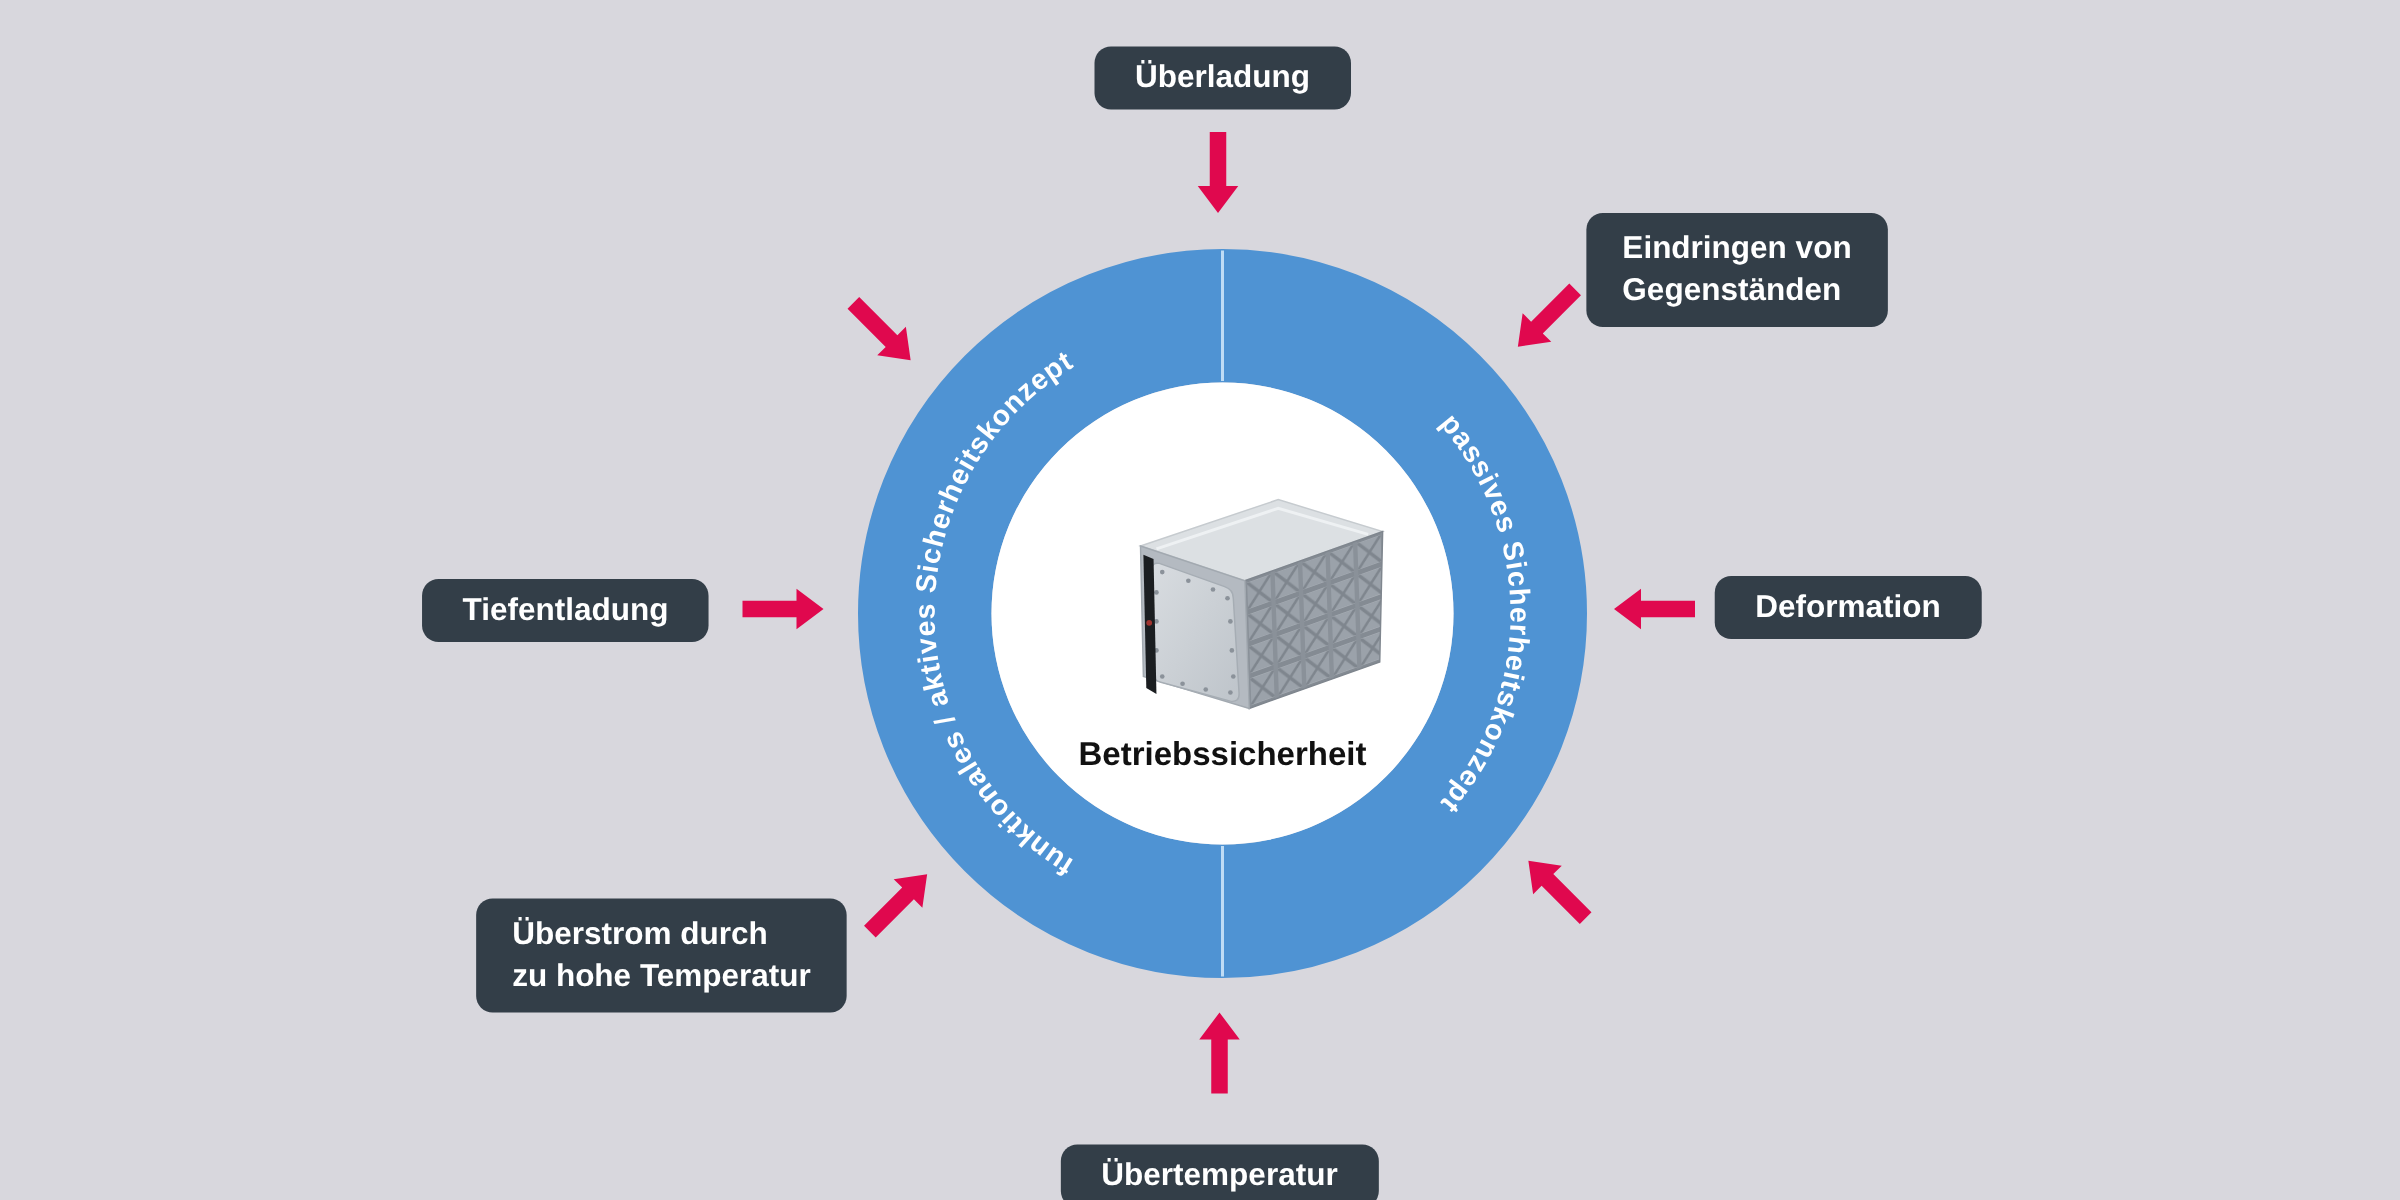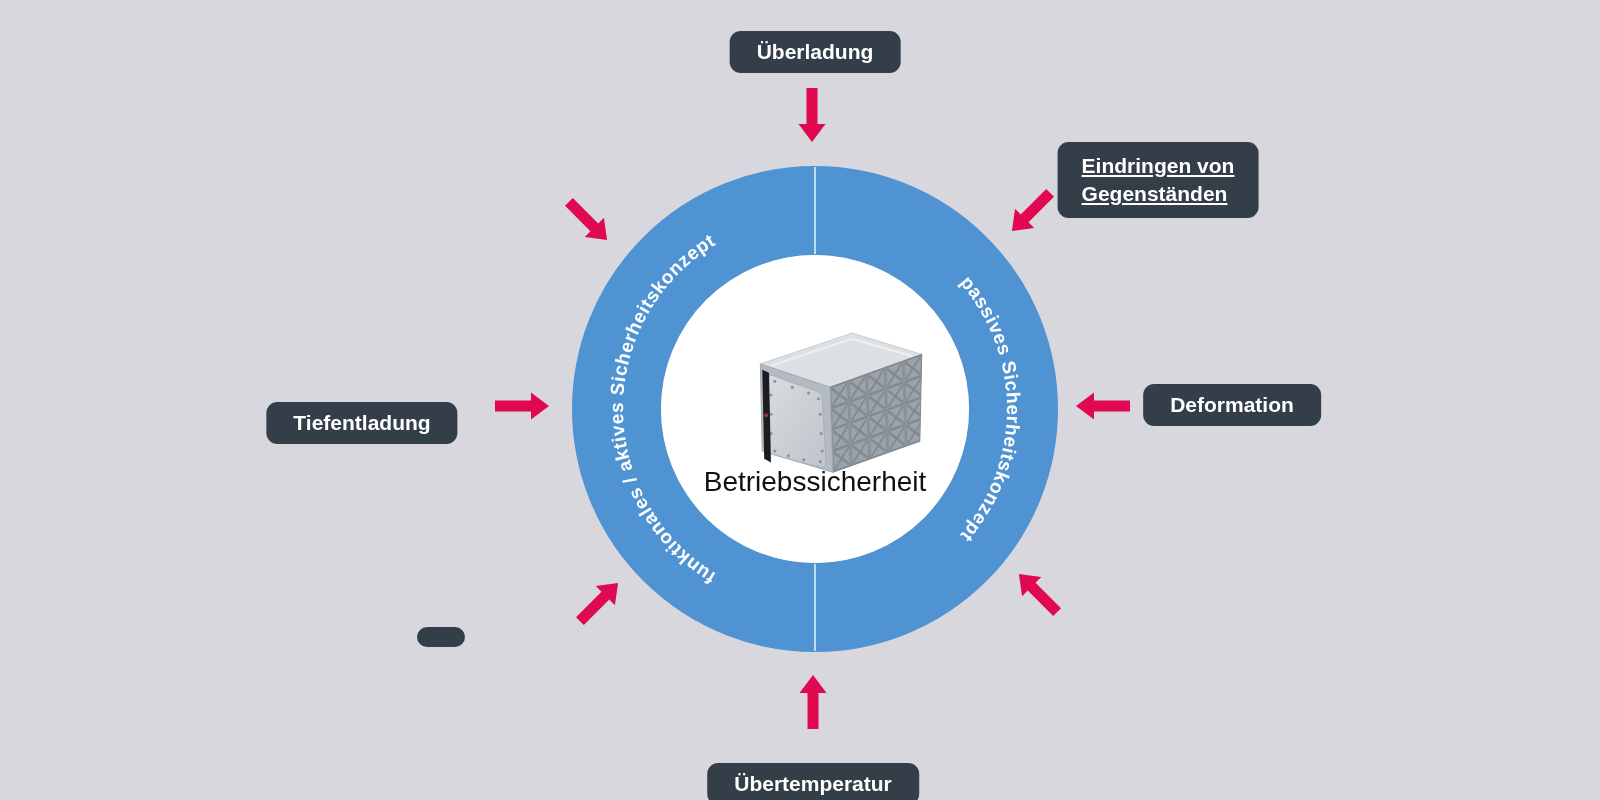"Eindringen von" div.hazard { text-decoration: underline -> none }
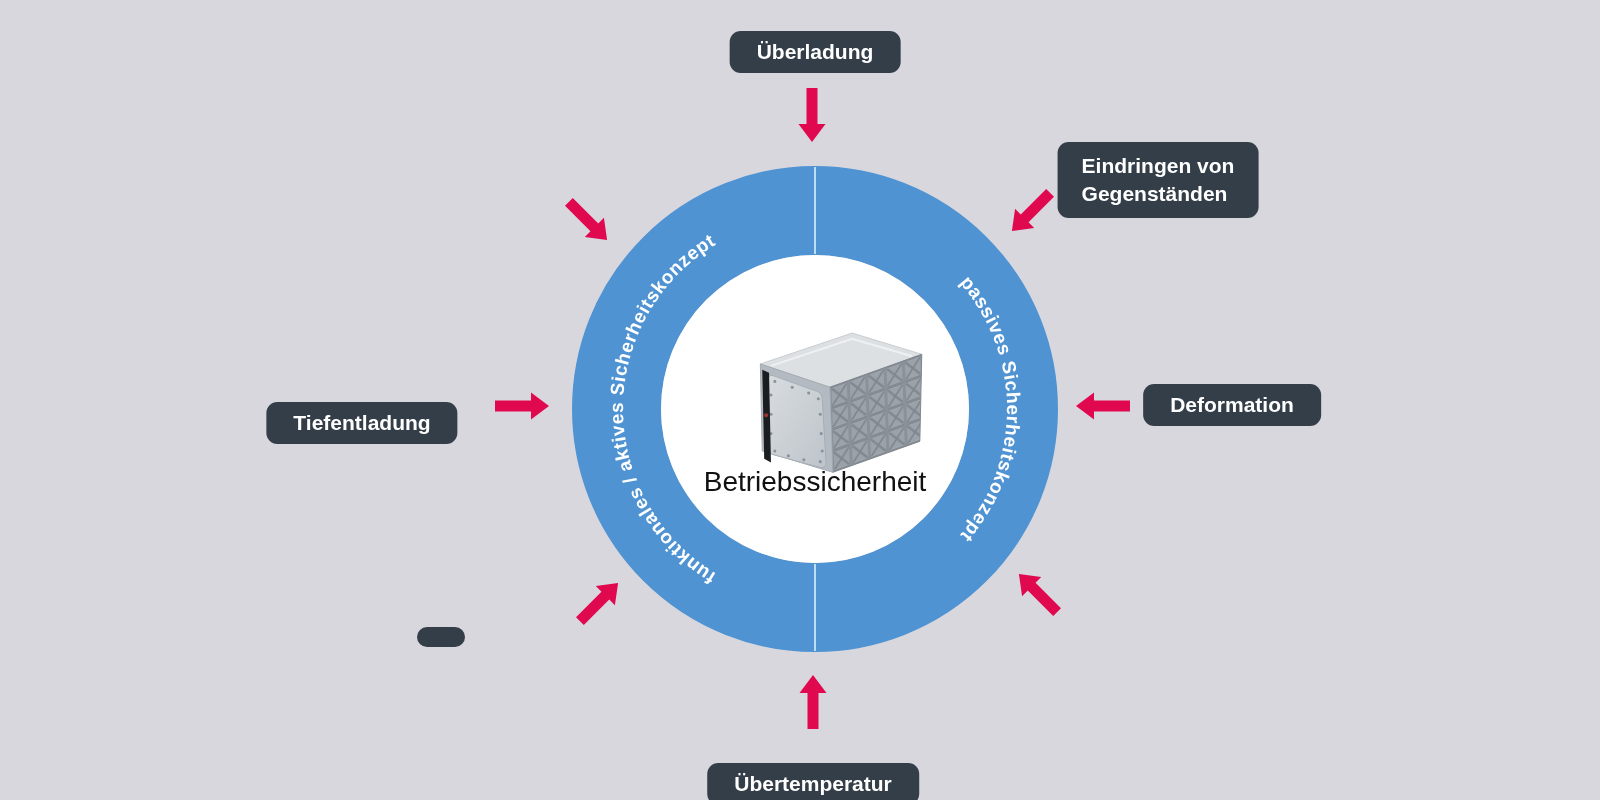"Tiefentladung" div.hazard { left: 362px -> 377px; margin-top: 16px -> none }
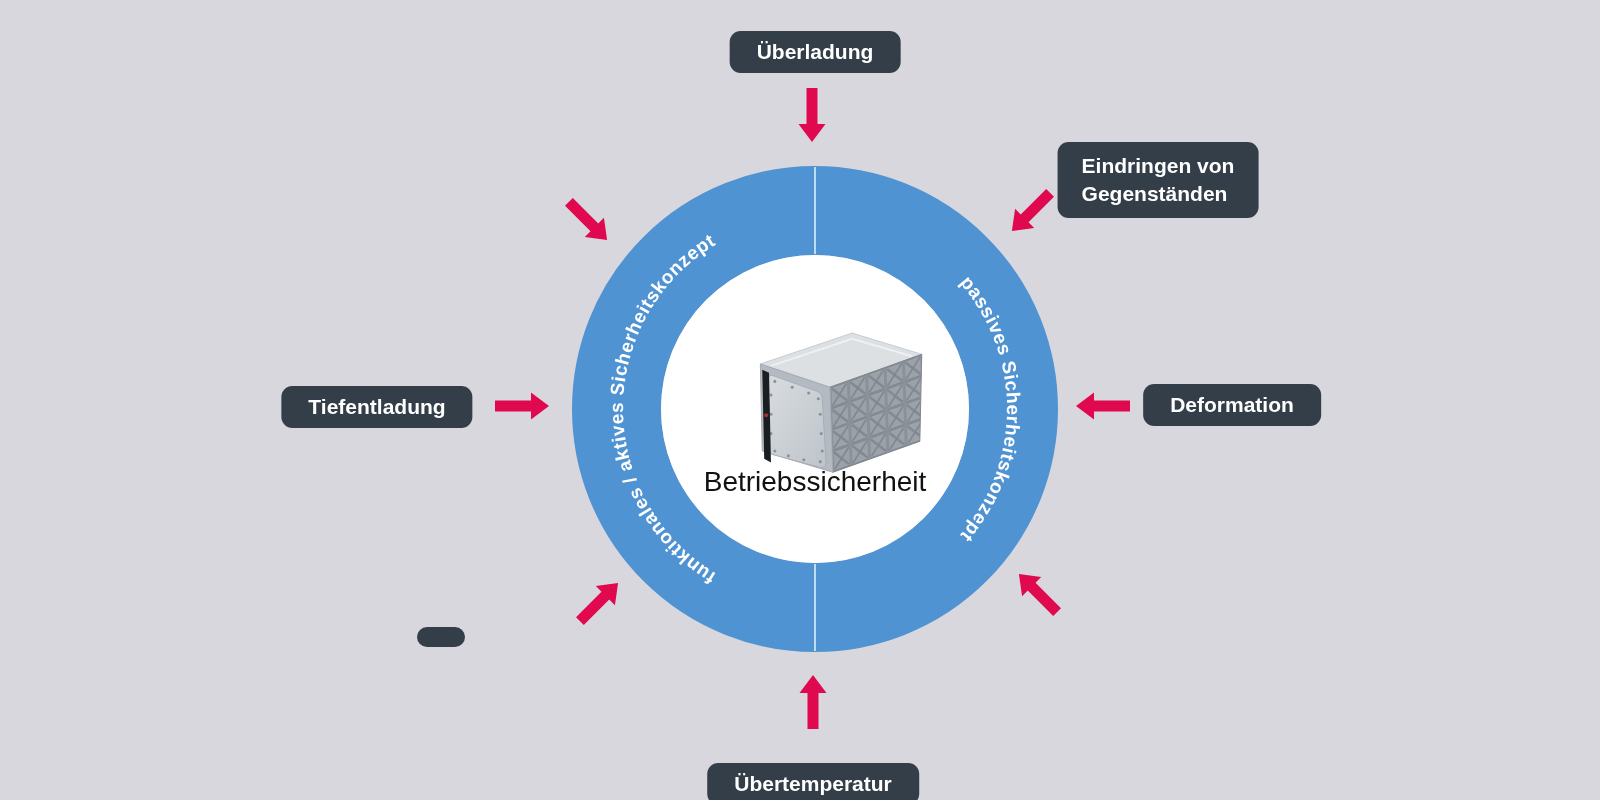"Betriebssicherheit" .center-label { font-size: 28px -> 22px; font-weight: 400 -> 700; top: 482px -> 503px }
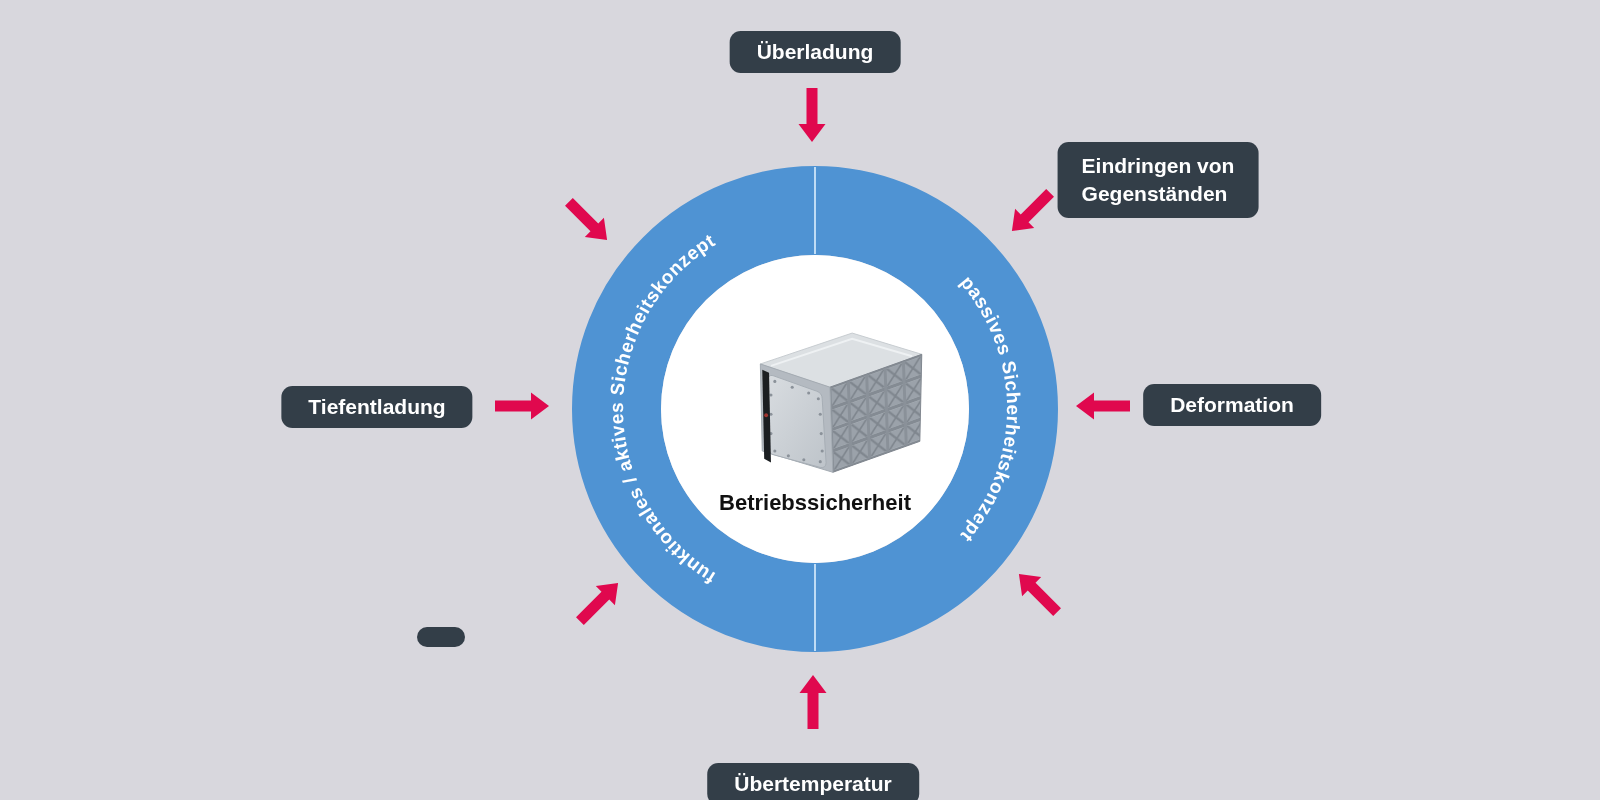"Überstrom durch" span { html: none -> <span>Überstrom durch</span> }
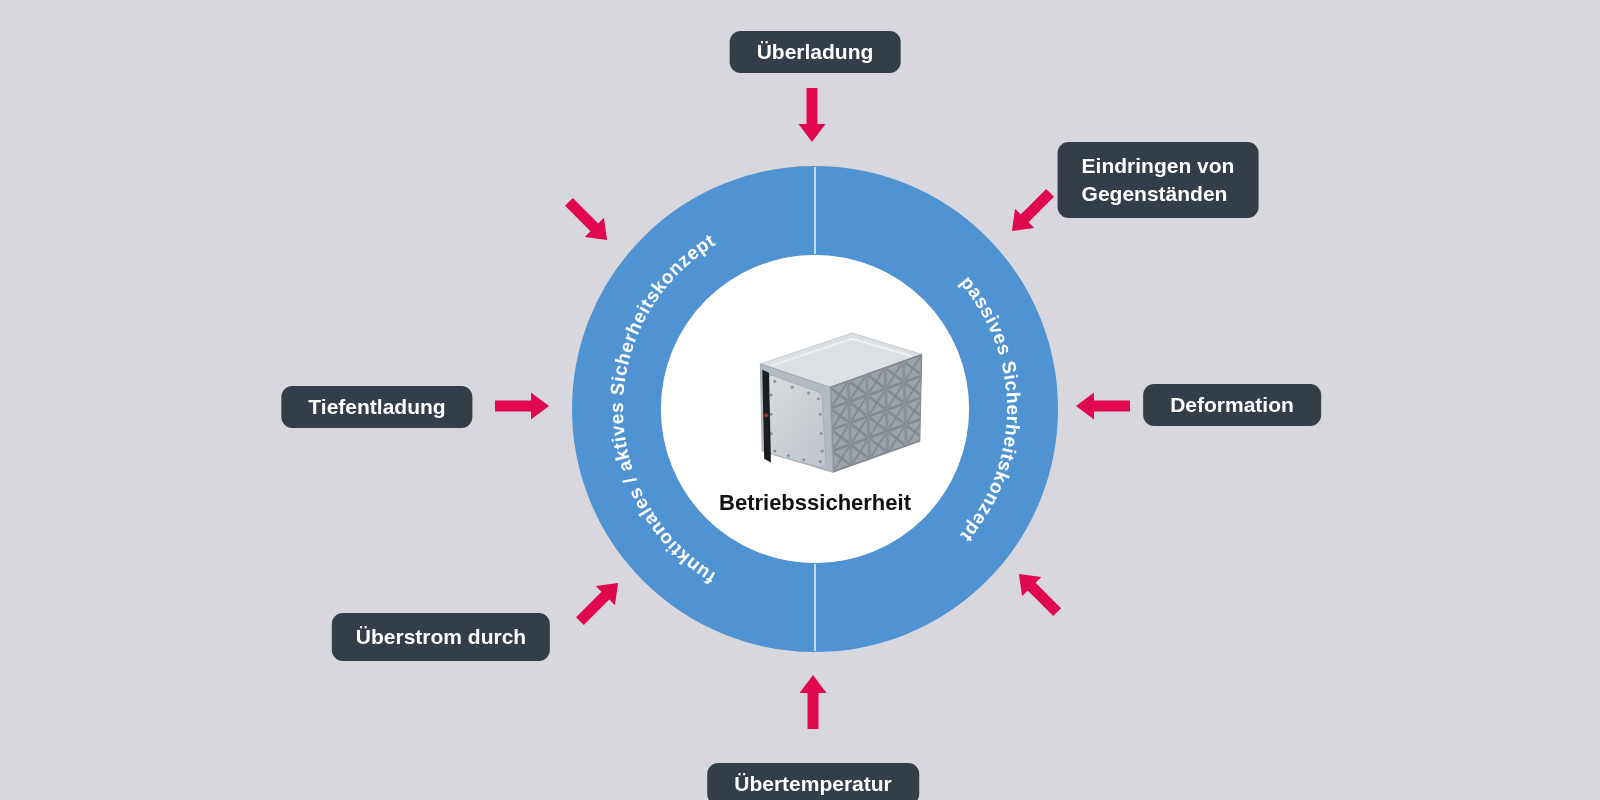"zu hohe Temperatur" span { html: none -> <span>zu hohe Temperatur</span> }
